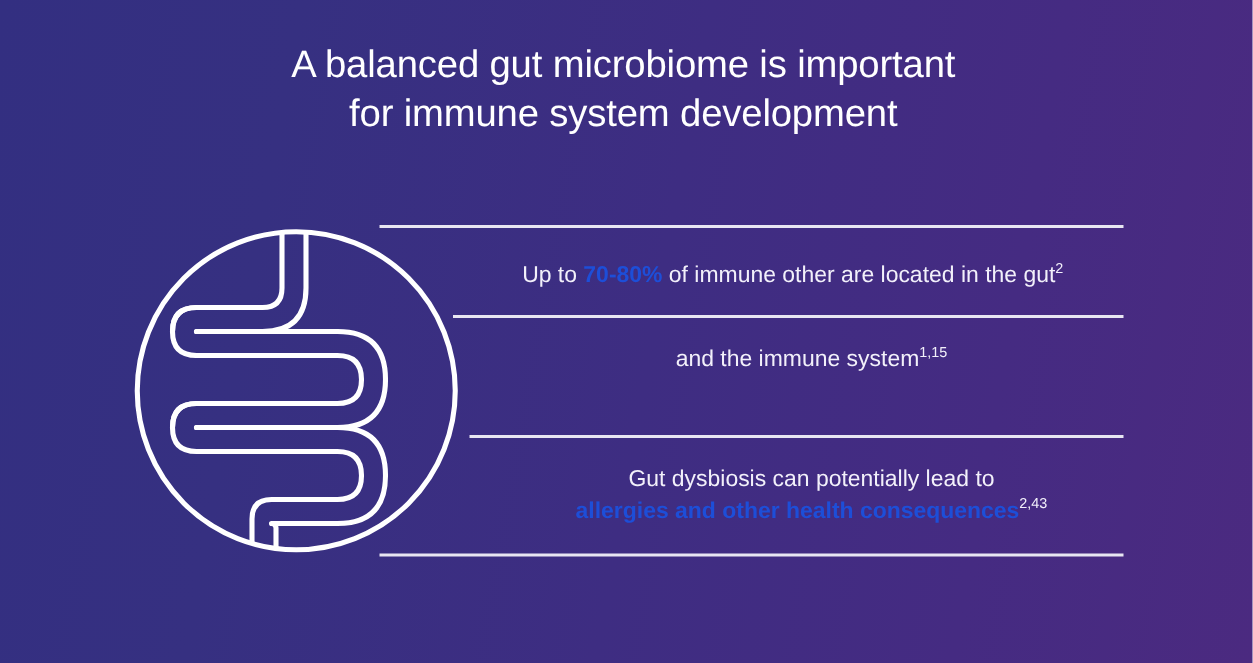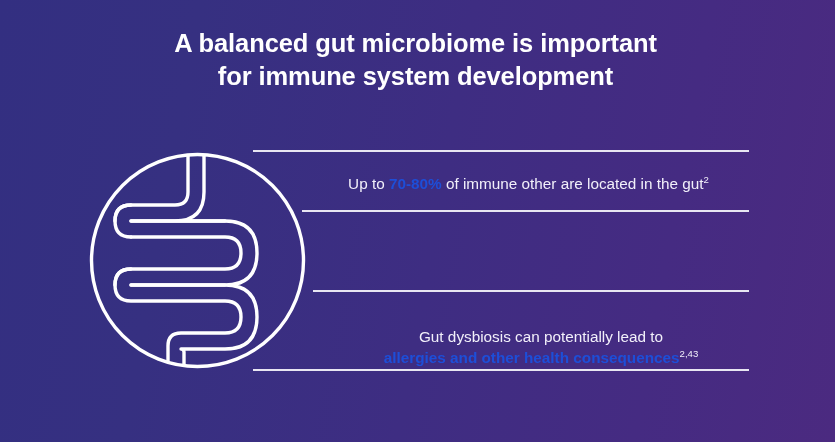"A balanced gut microbiome is" .slide-title { font-weight: bold -> normal }
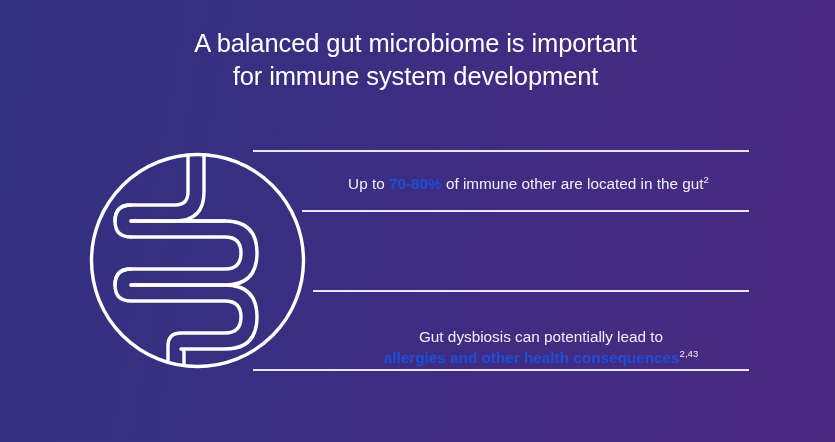"and the immune system1,15" span.l { html: none -> <span> <span>and the immune system</span><sup>1,15</sup> </span> }
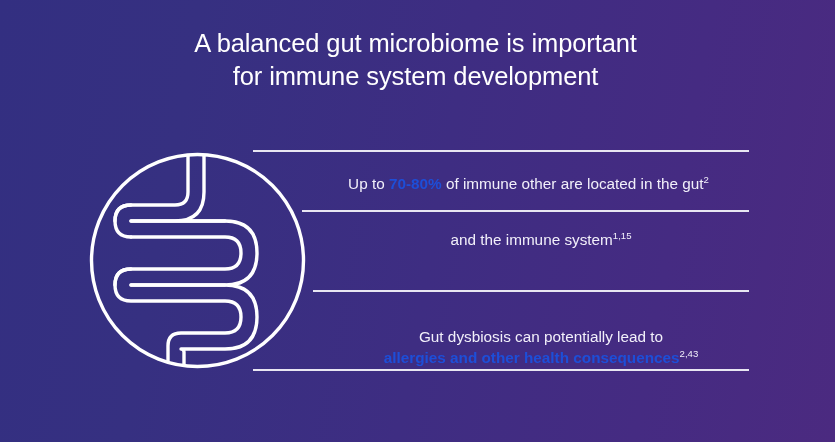"Gut dysbiosis can potentially lead" .fact.f3 { top: 176px -> 159px }
